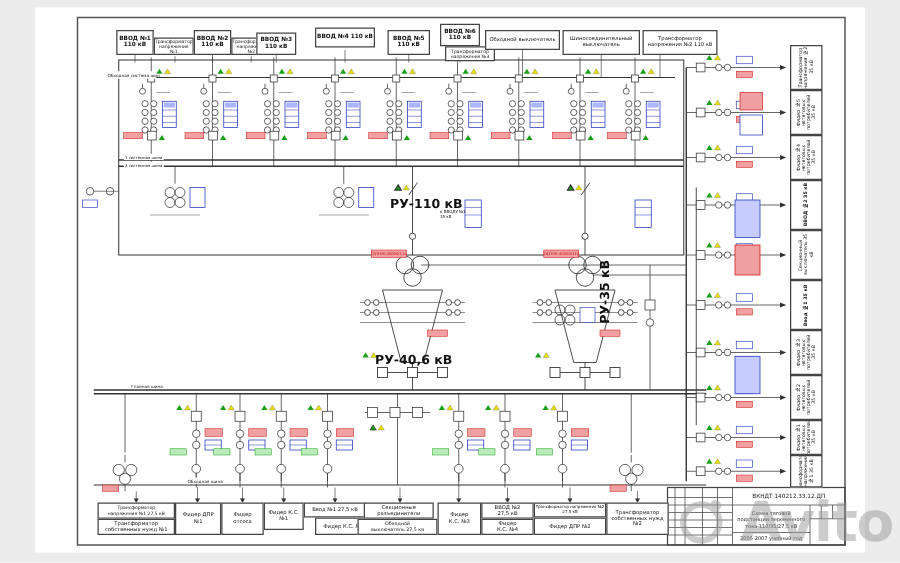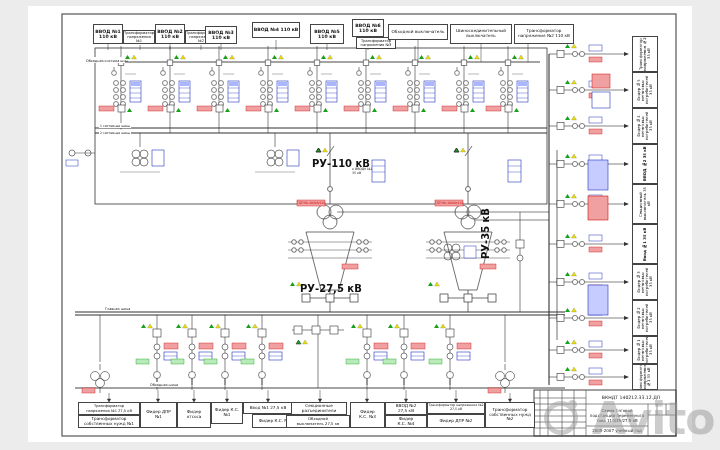"РУ-27,5 кВ" div.seclabel { text: РУ-27,5 -> РУ-40,6 }
